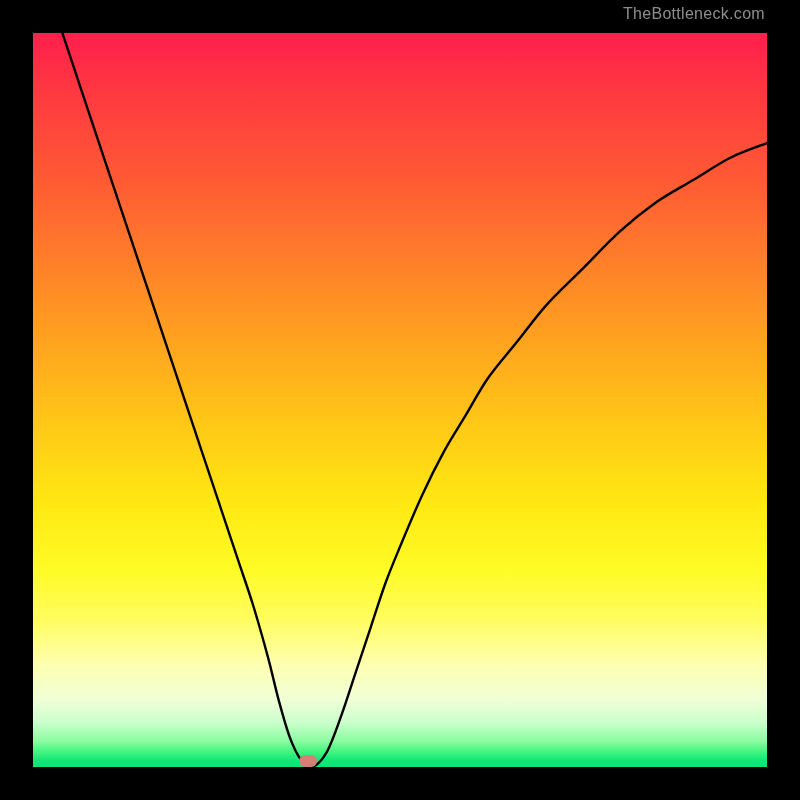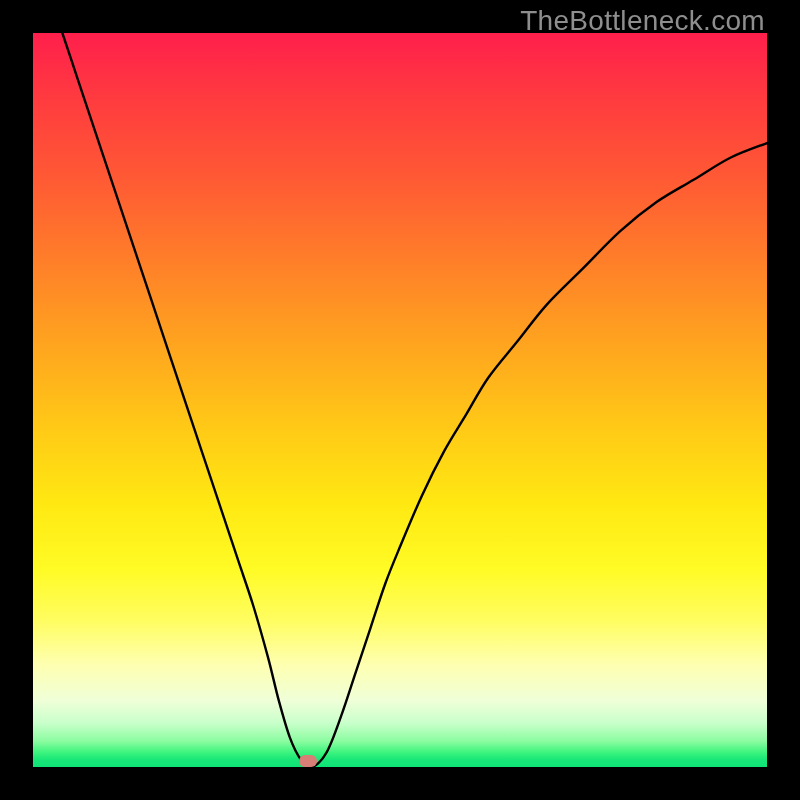"TheBottleneck.com" .watermark { font-size: 28px -> 16px }
